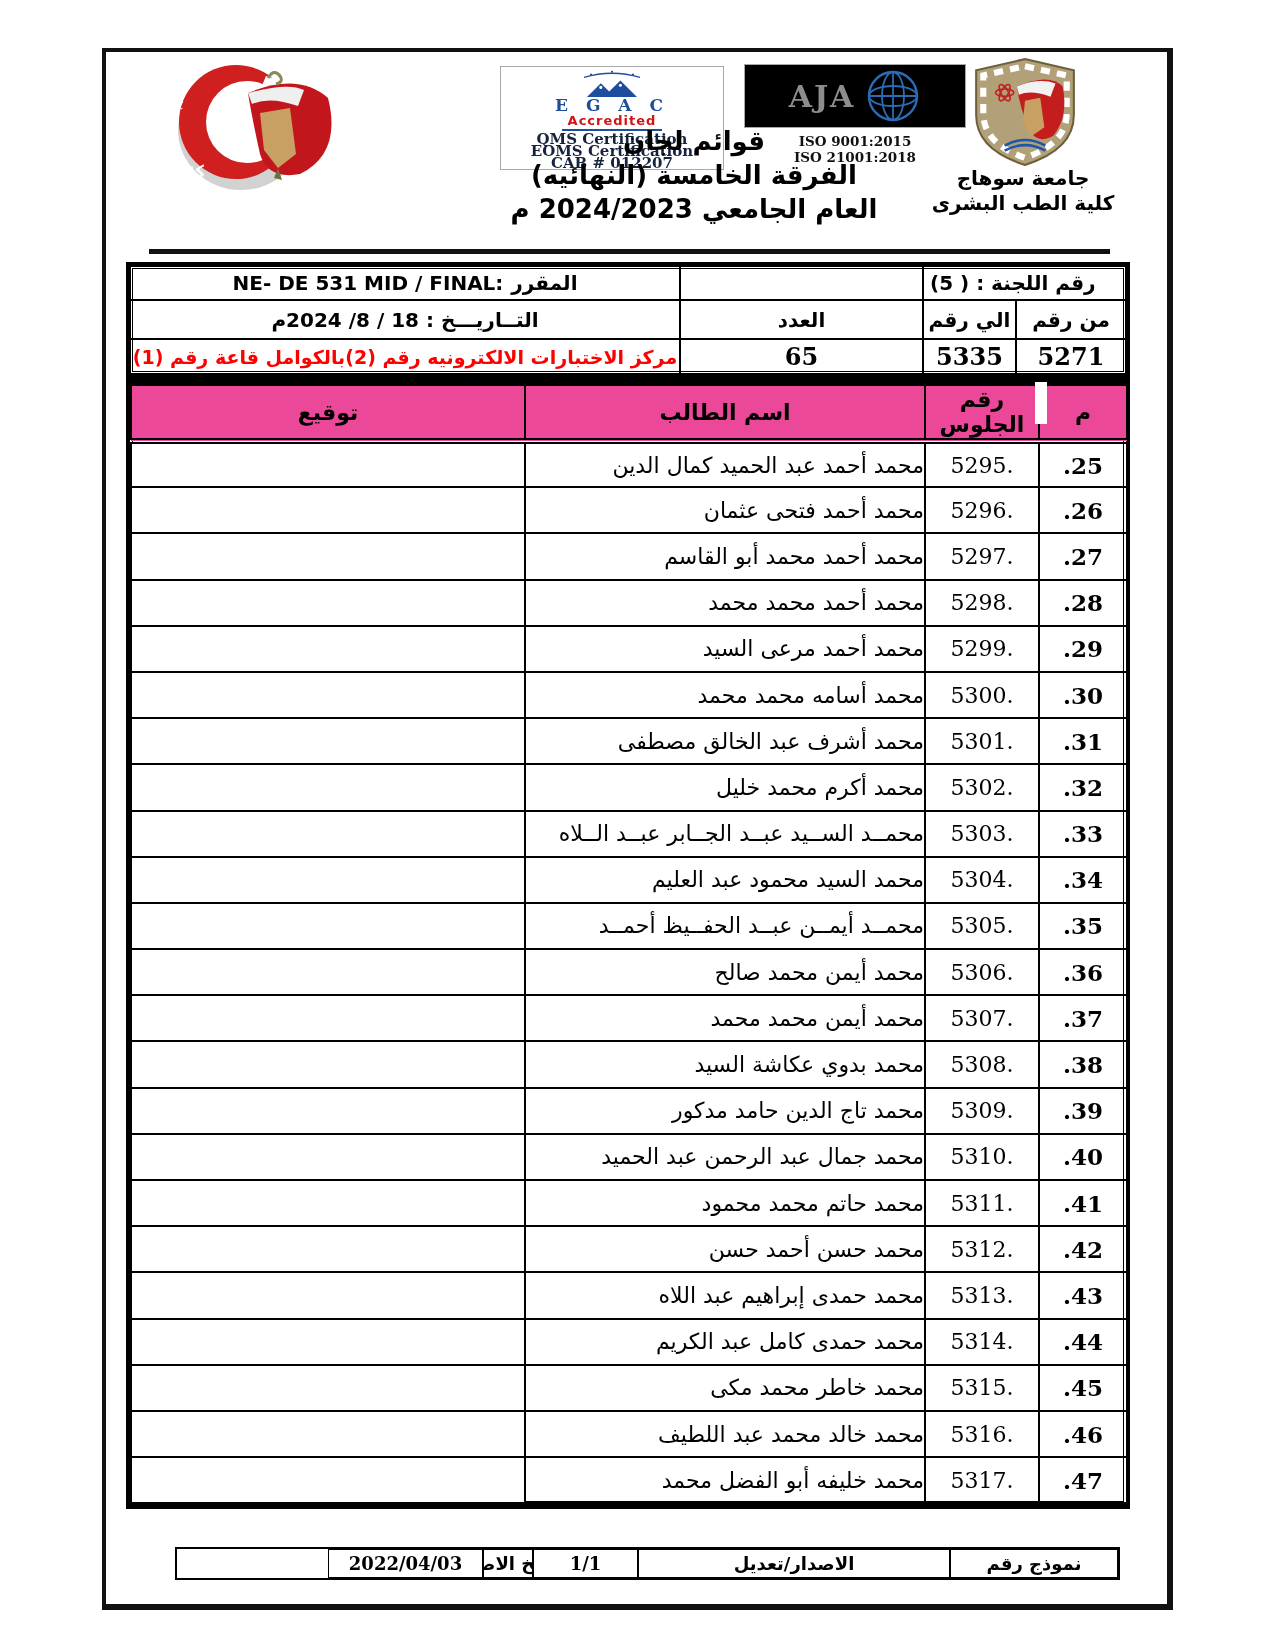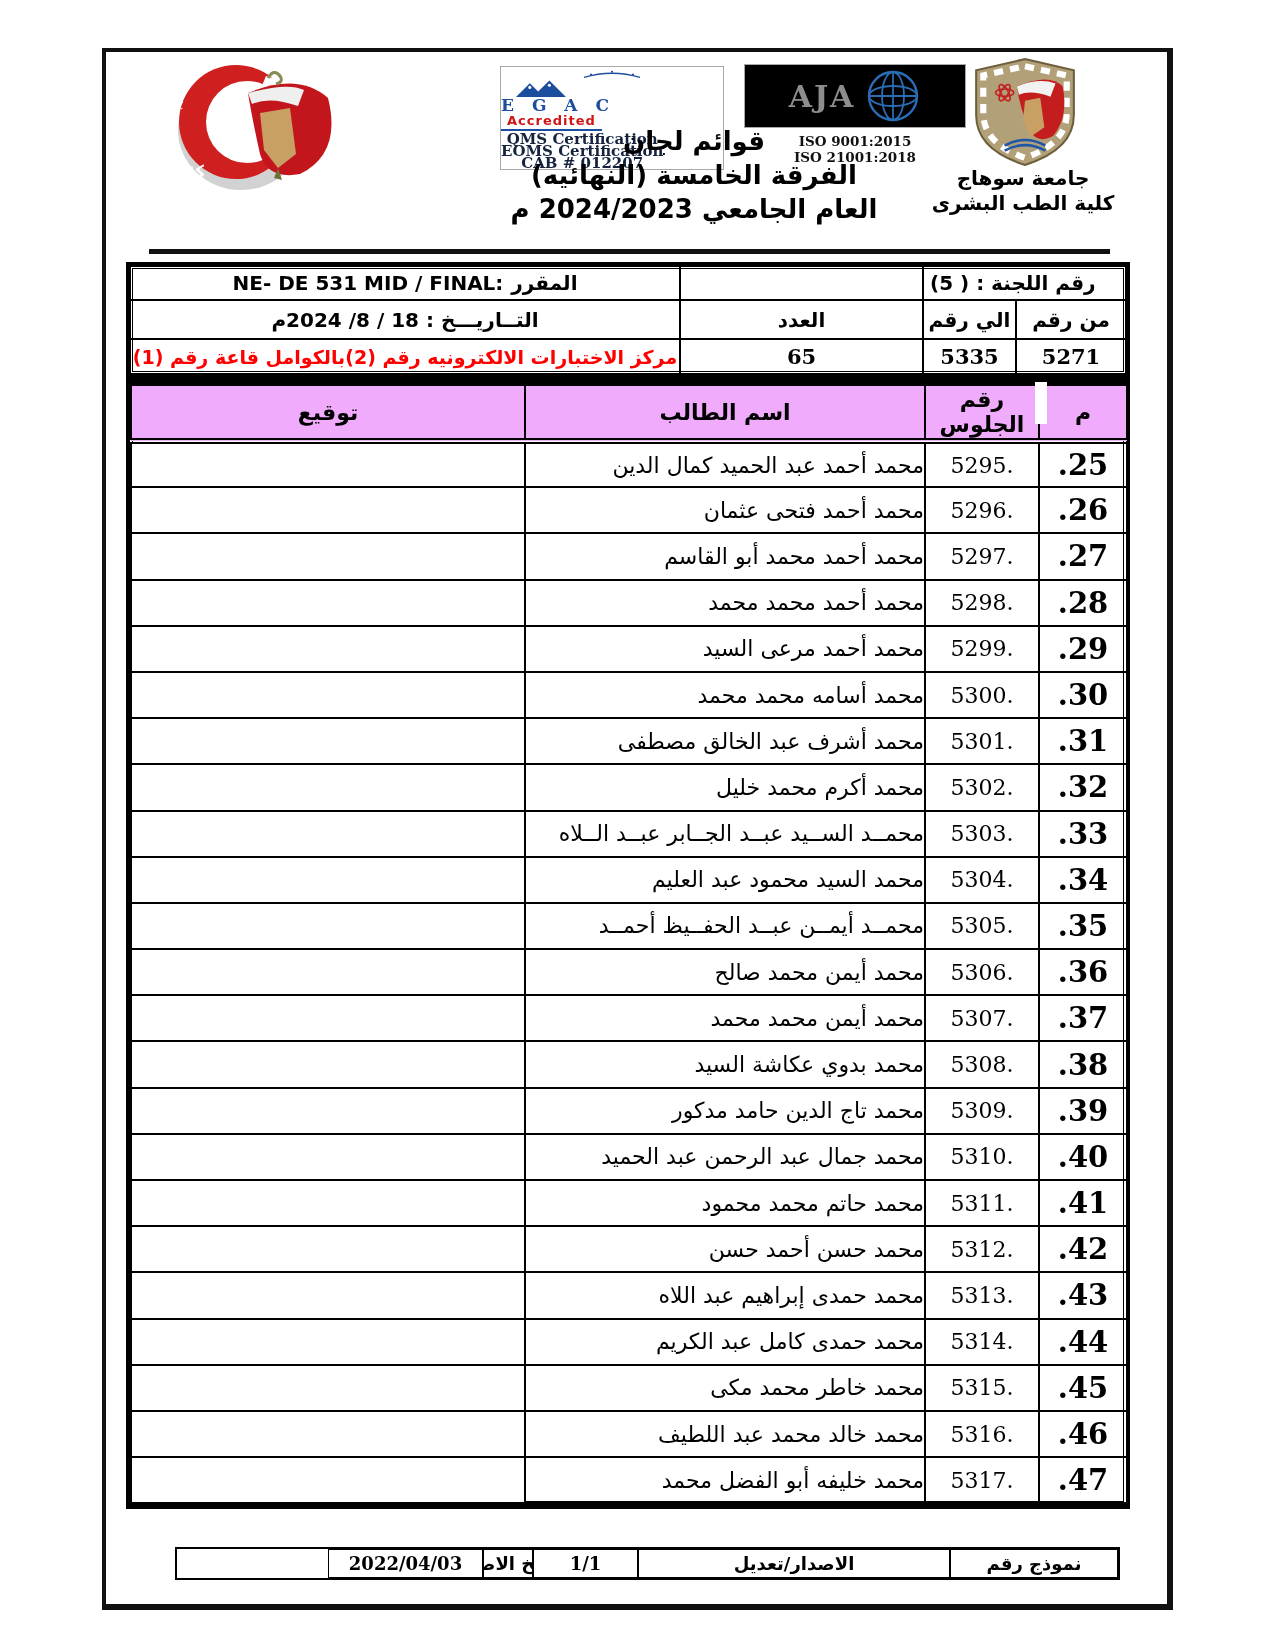"E G A C" .egac-box { align-items: flex-start -> center }
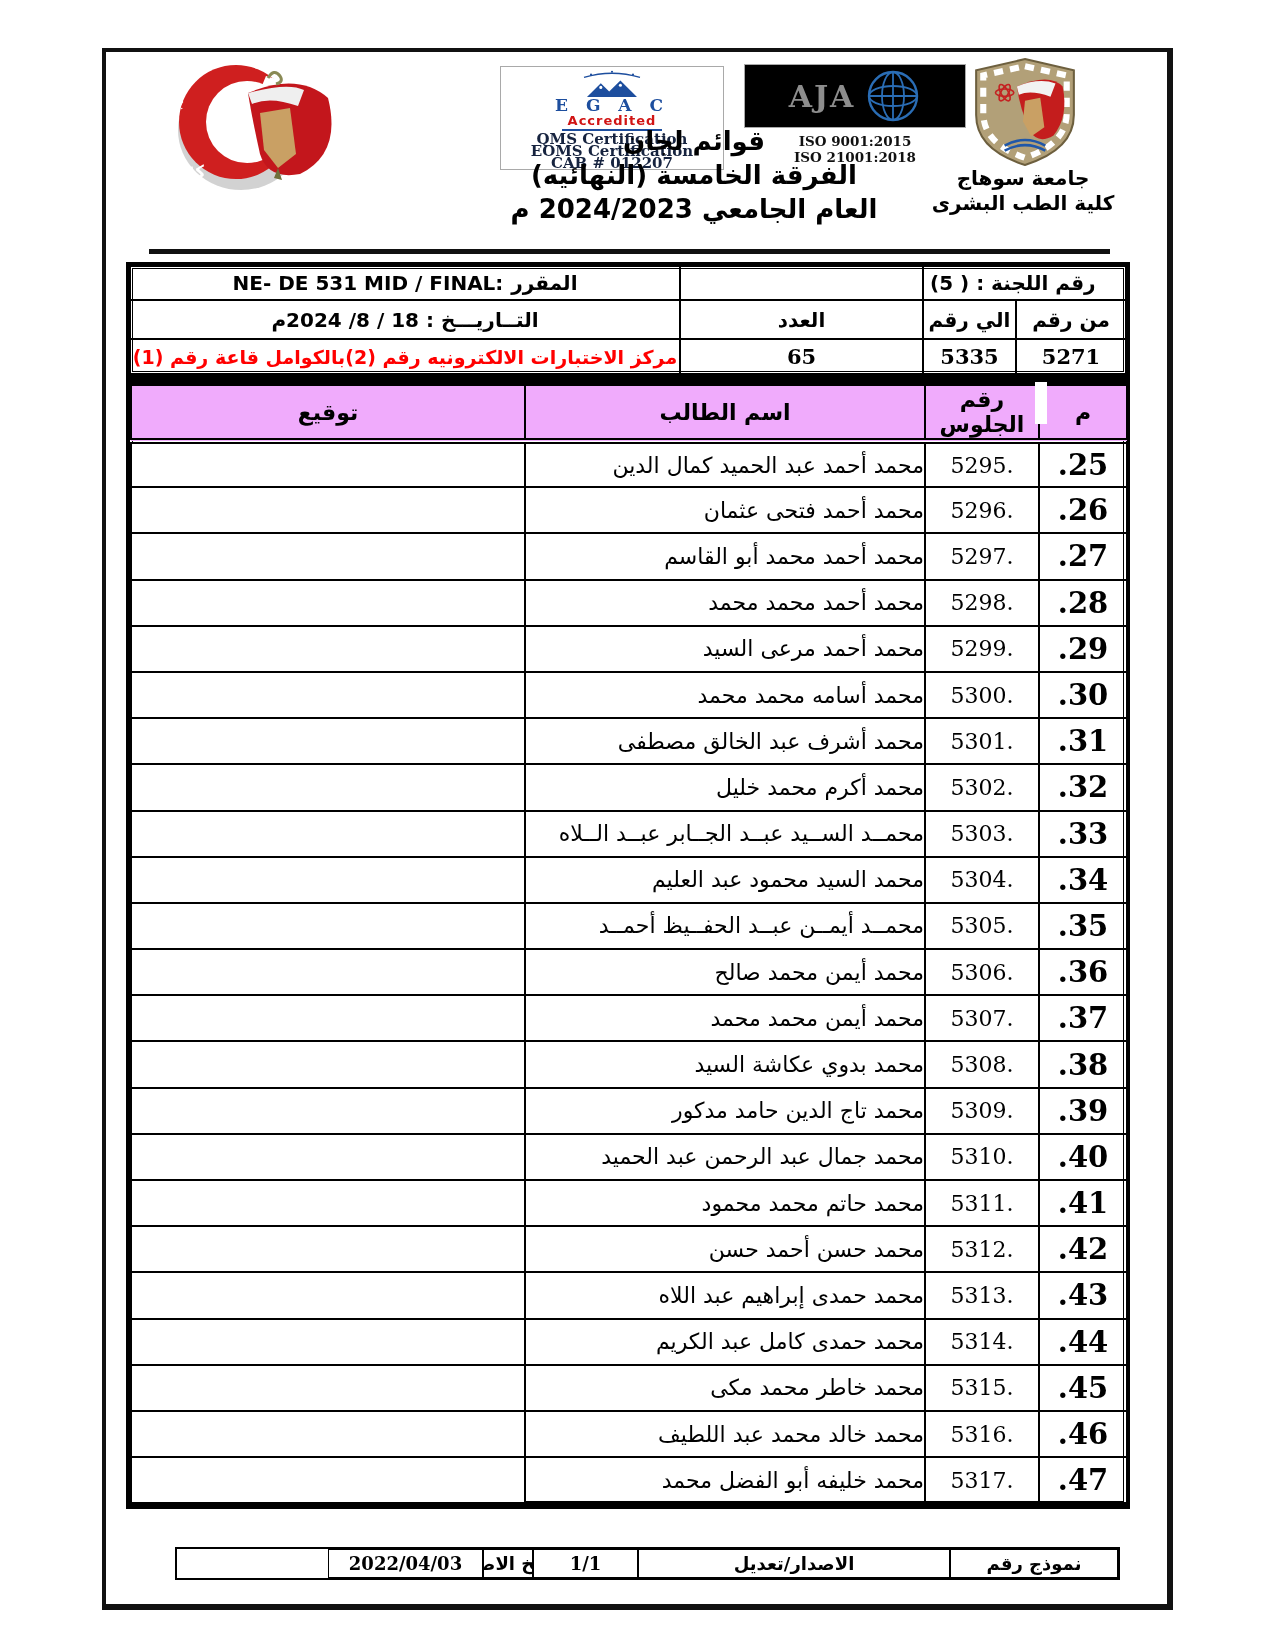"65" .info-cell.num { font-size: 21px -> 24px }
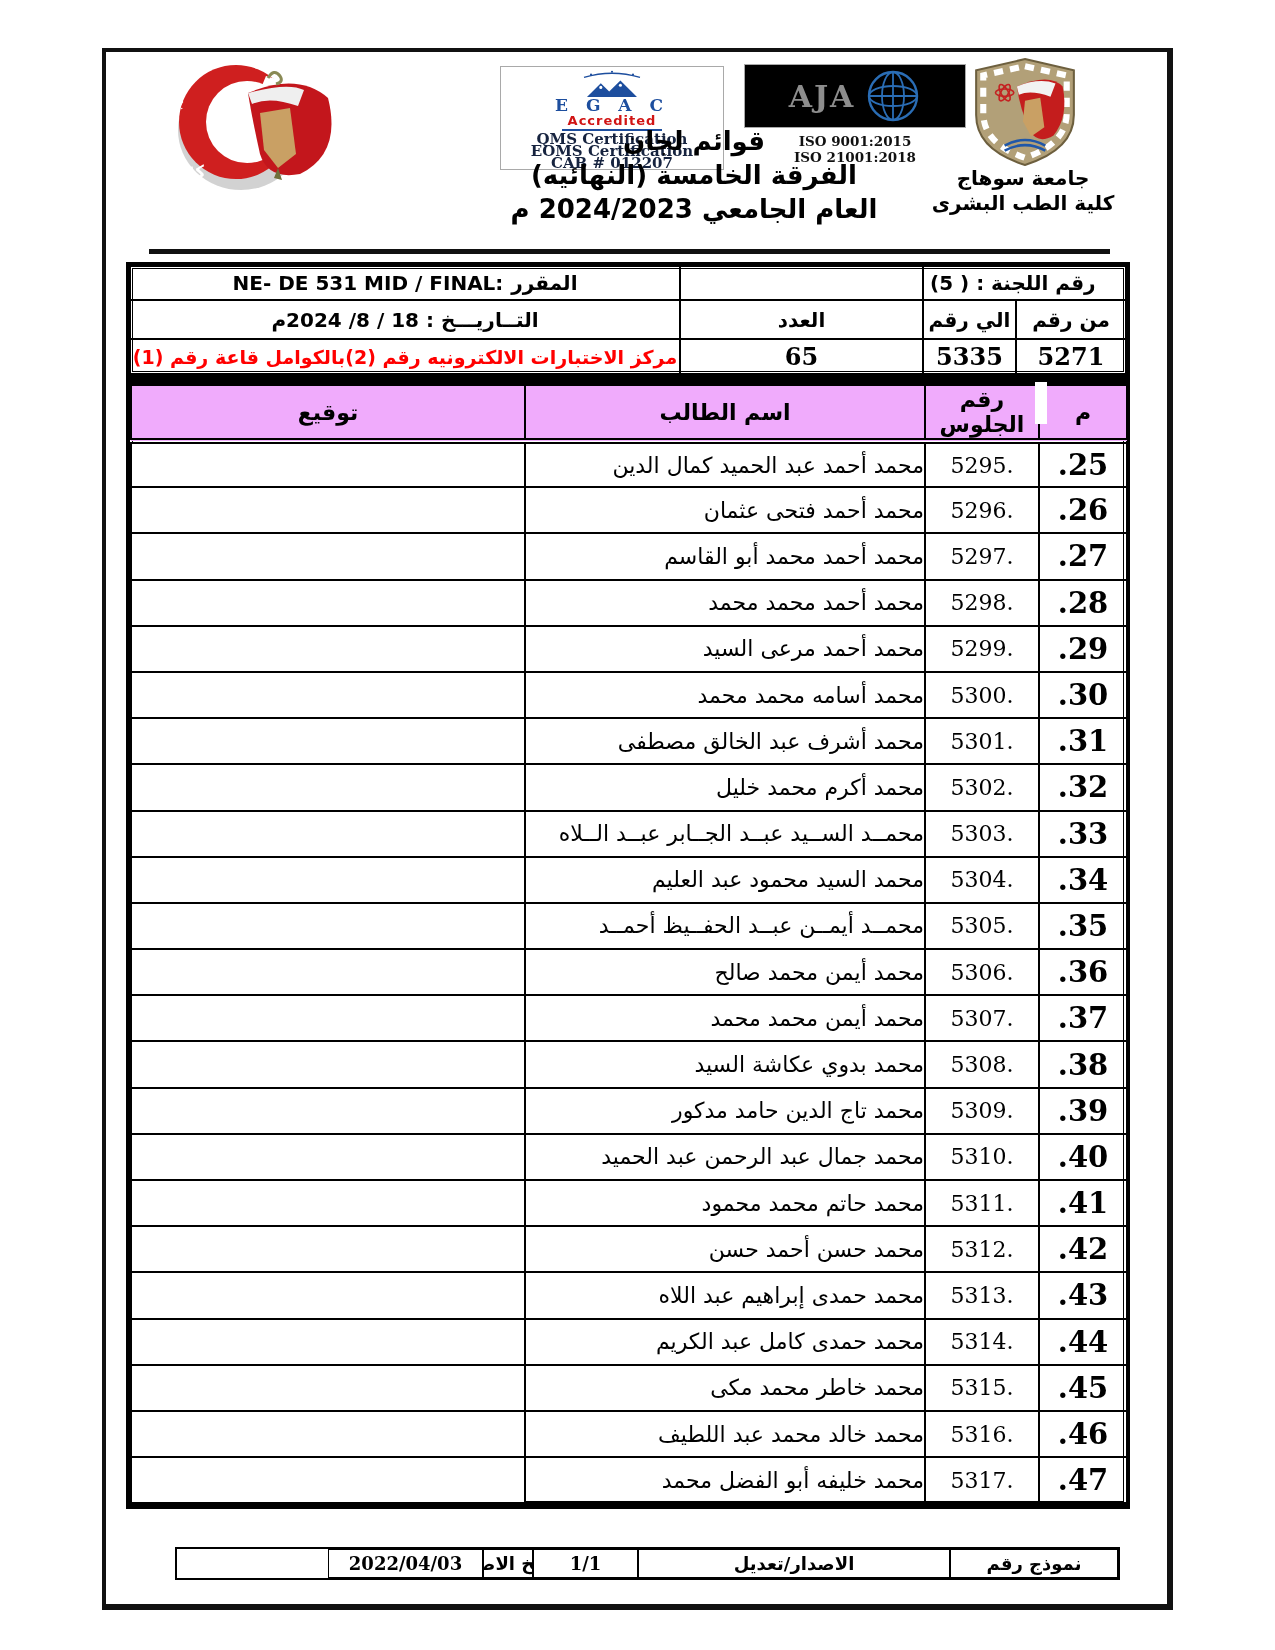"توقيع" table.students th { background: #f0abfc -> #ec4899 }
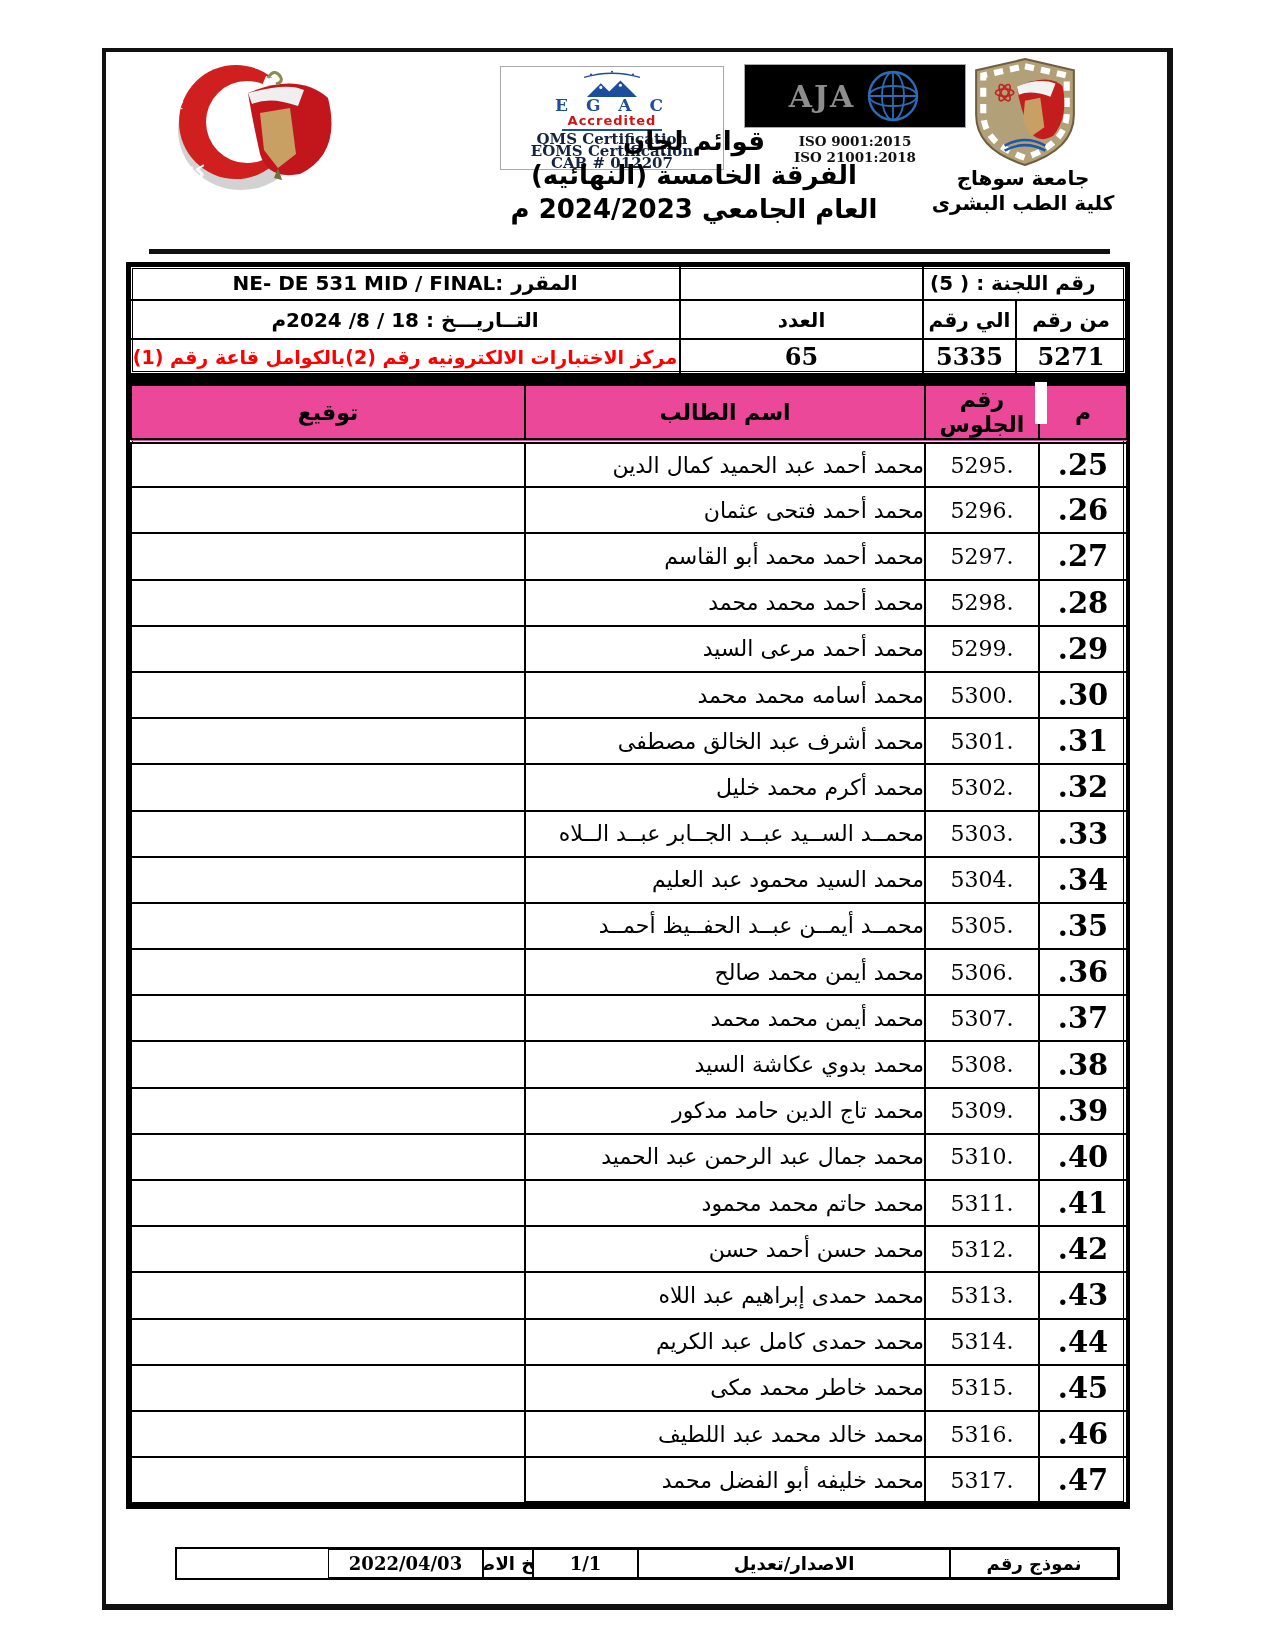"25." td.c-num { font-size: 29px -> 23px }
